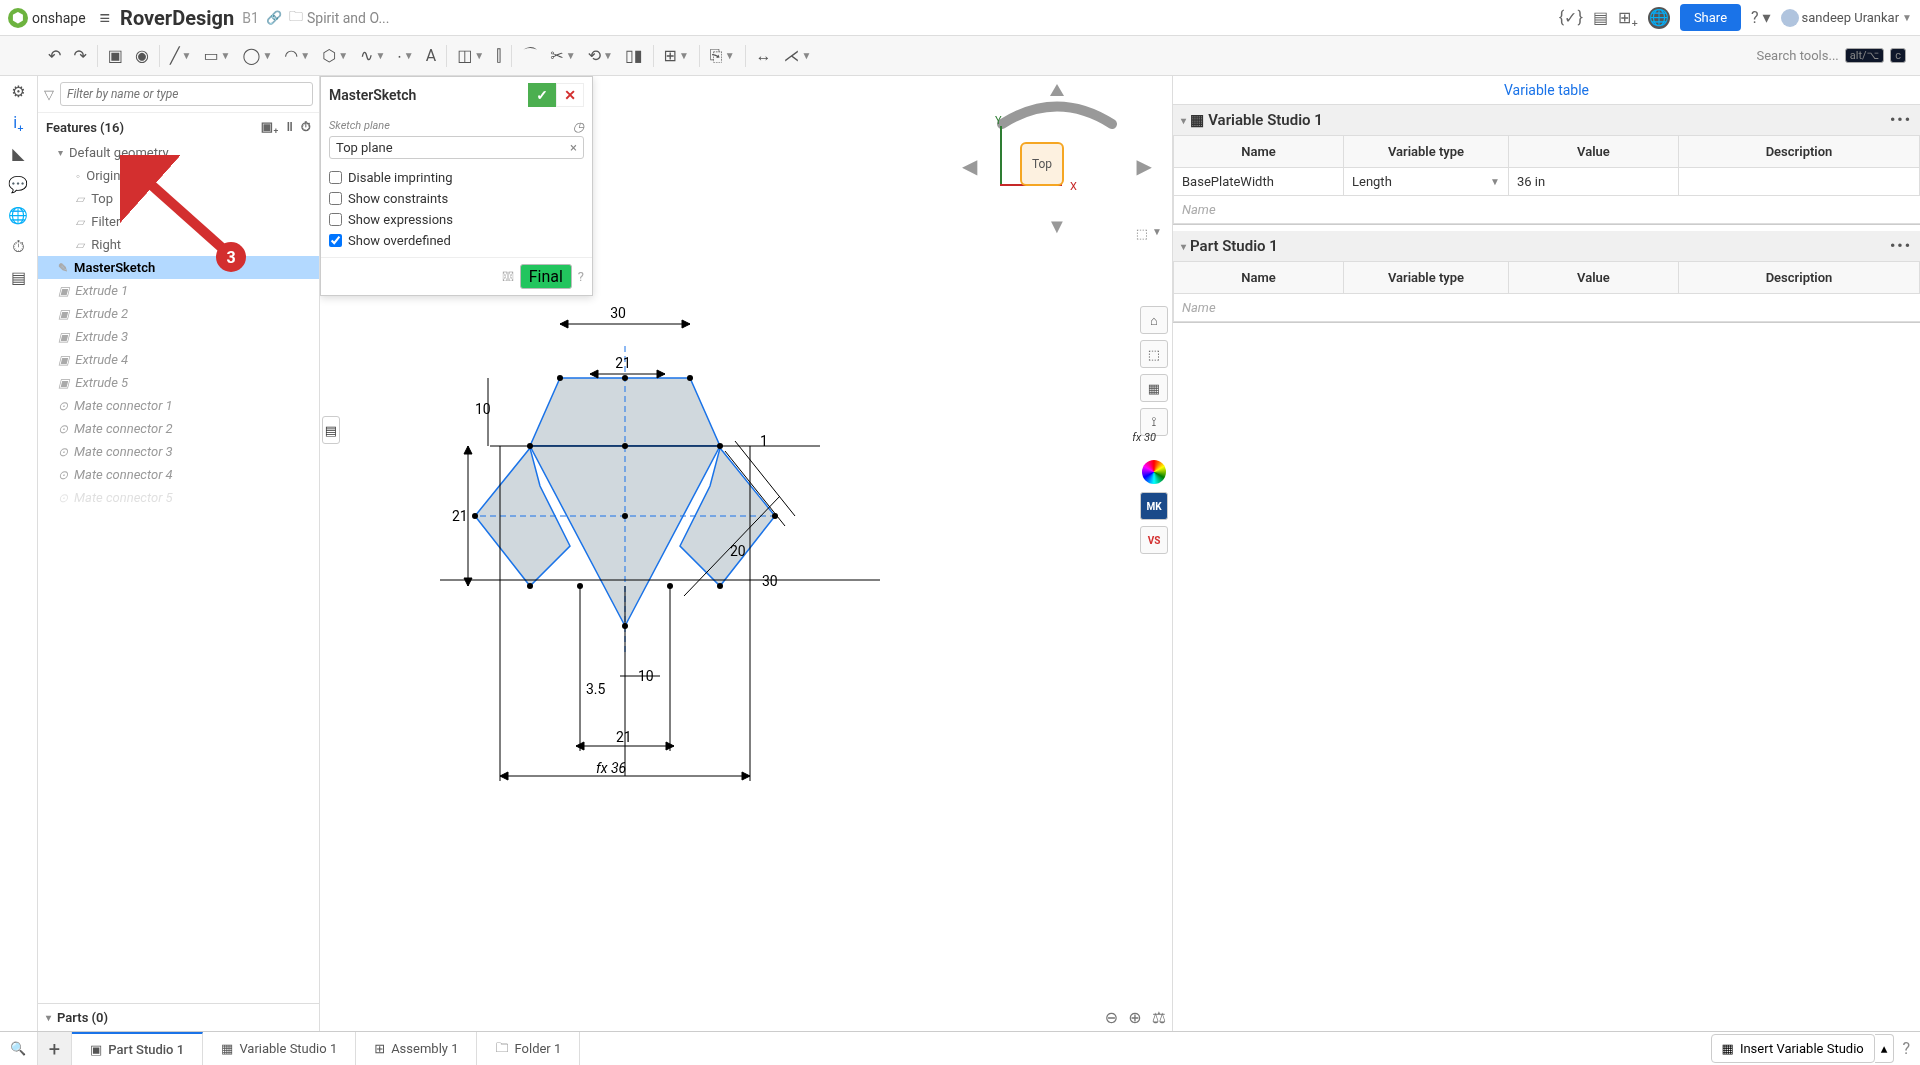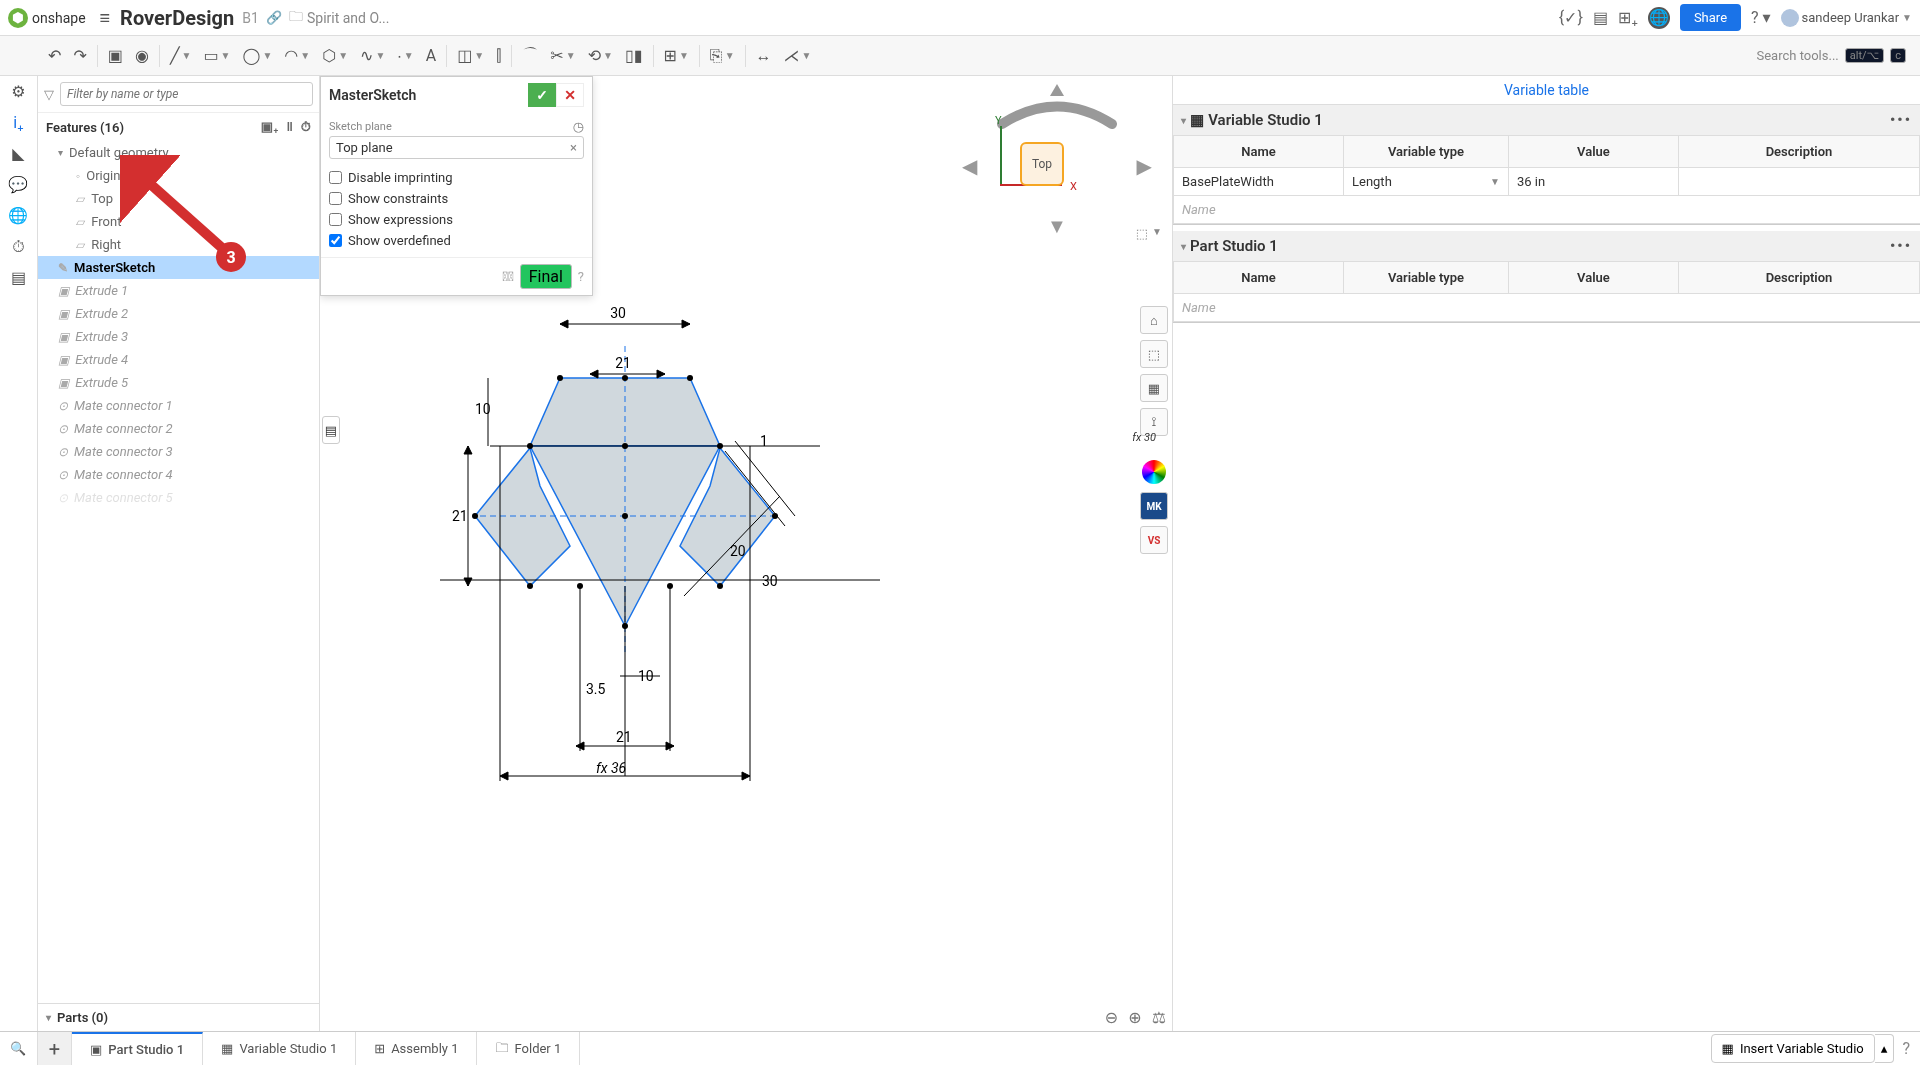"Sketch plane" div { align-items: center -> none; font-style: none -> italic }
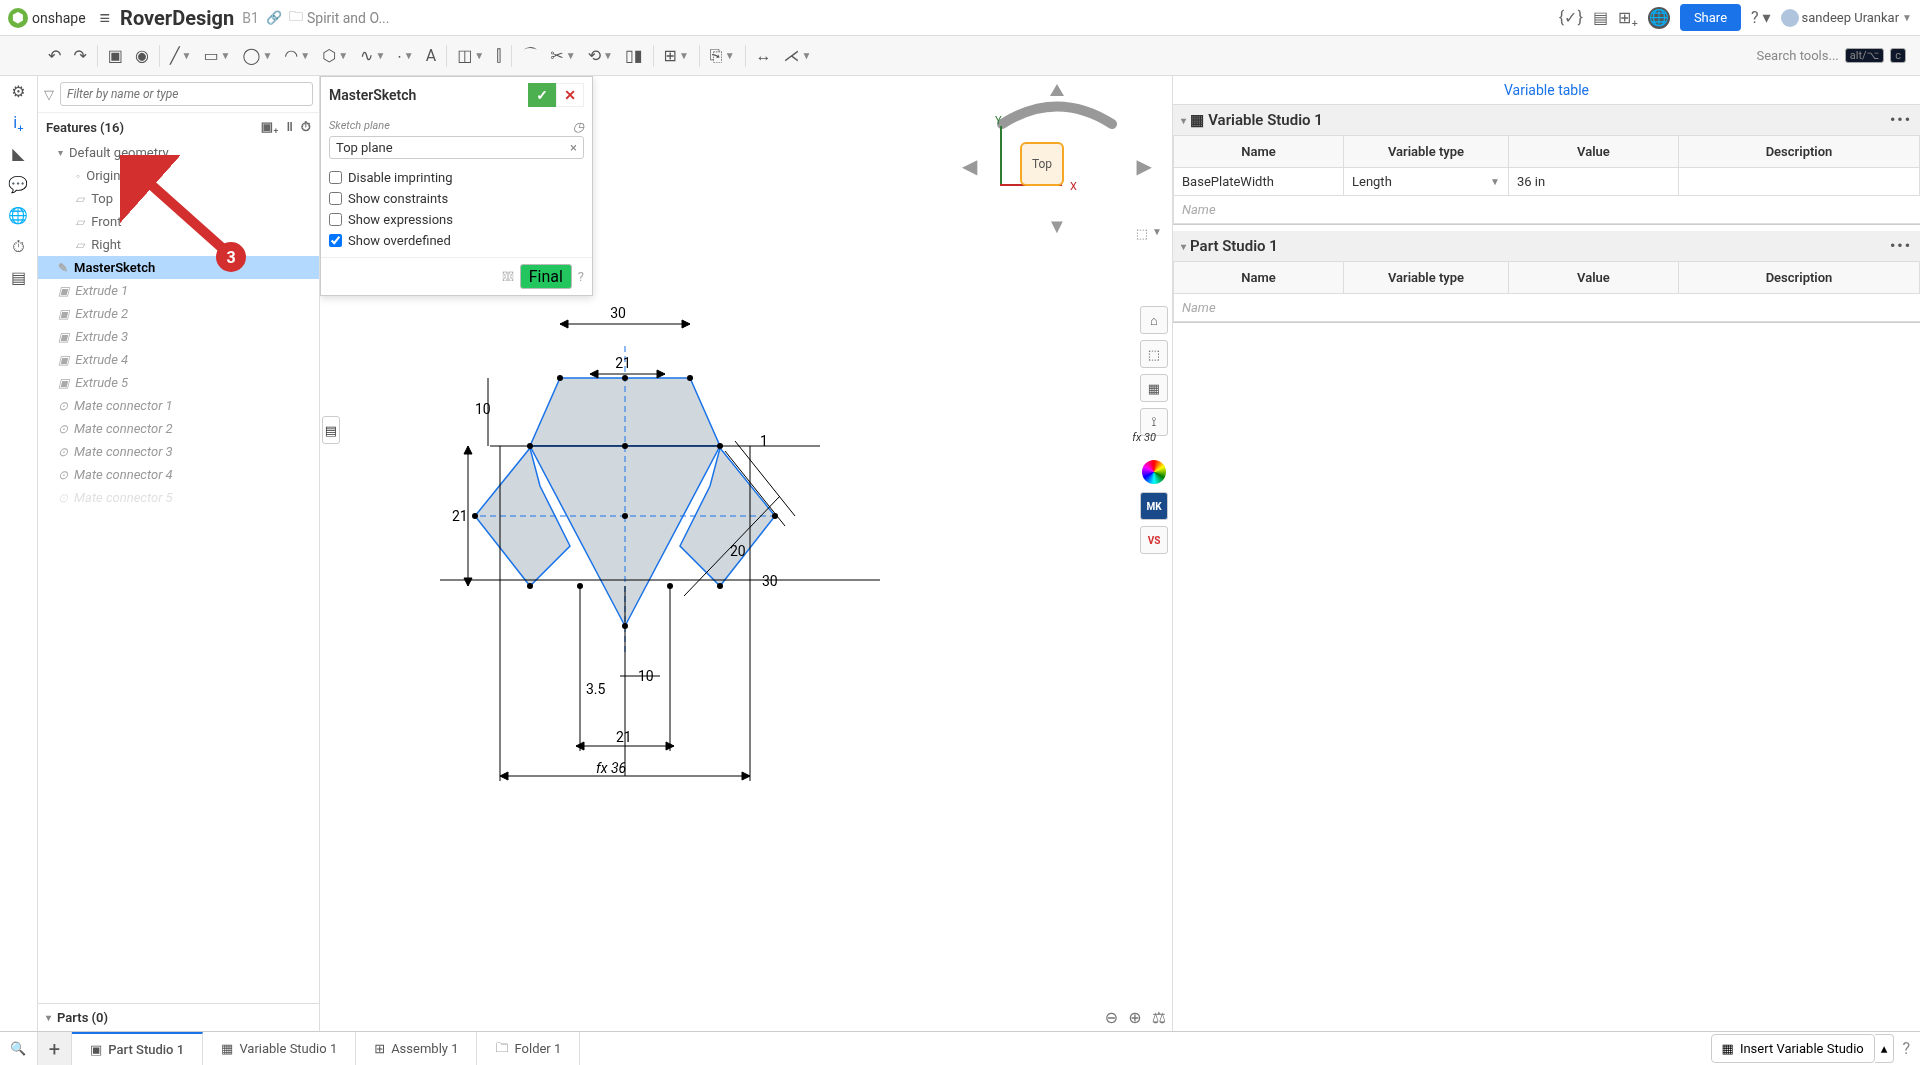"Front" span { text: Front -> Filter }
